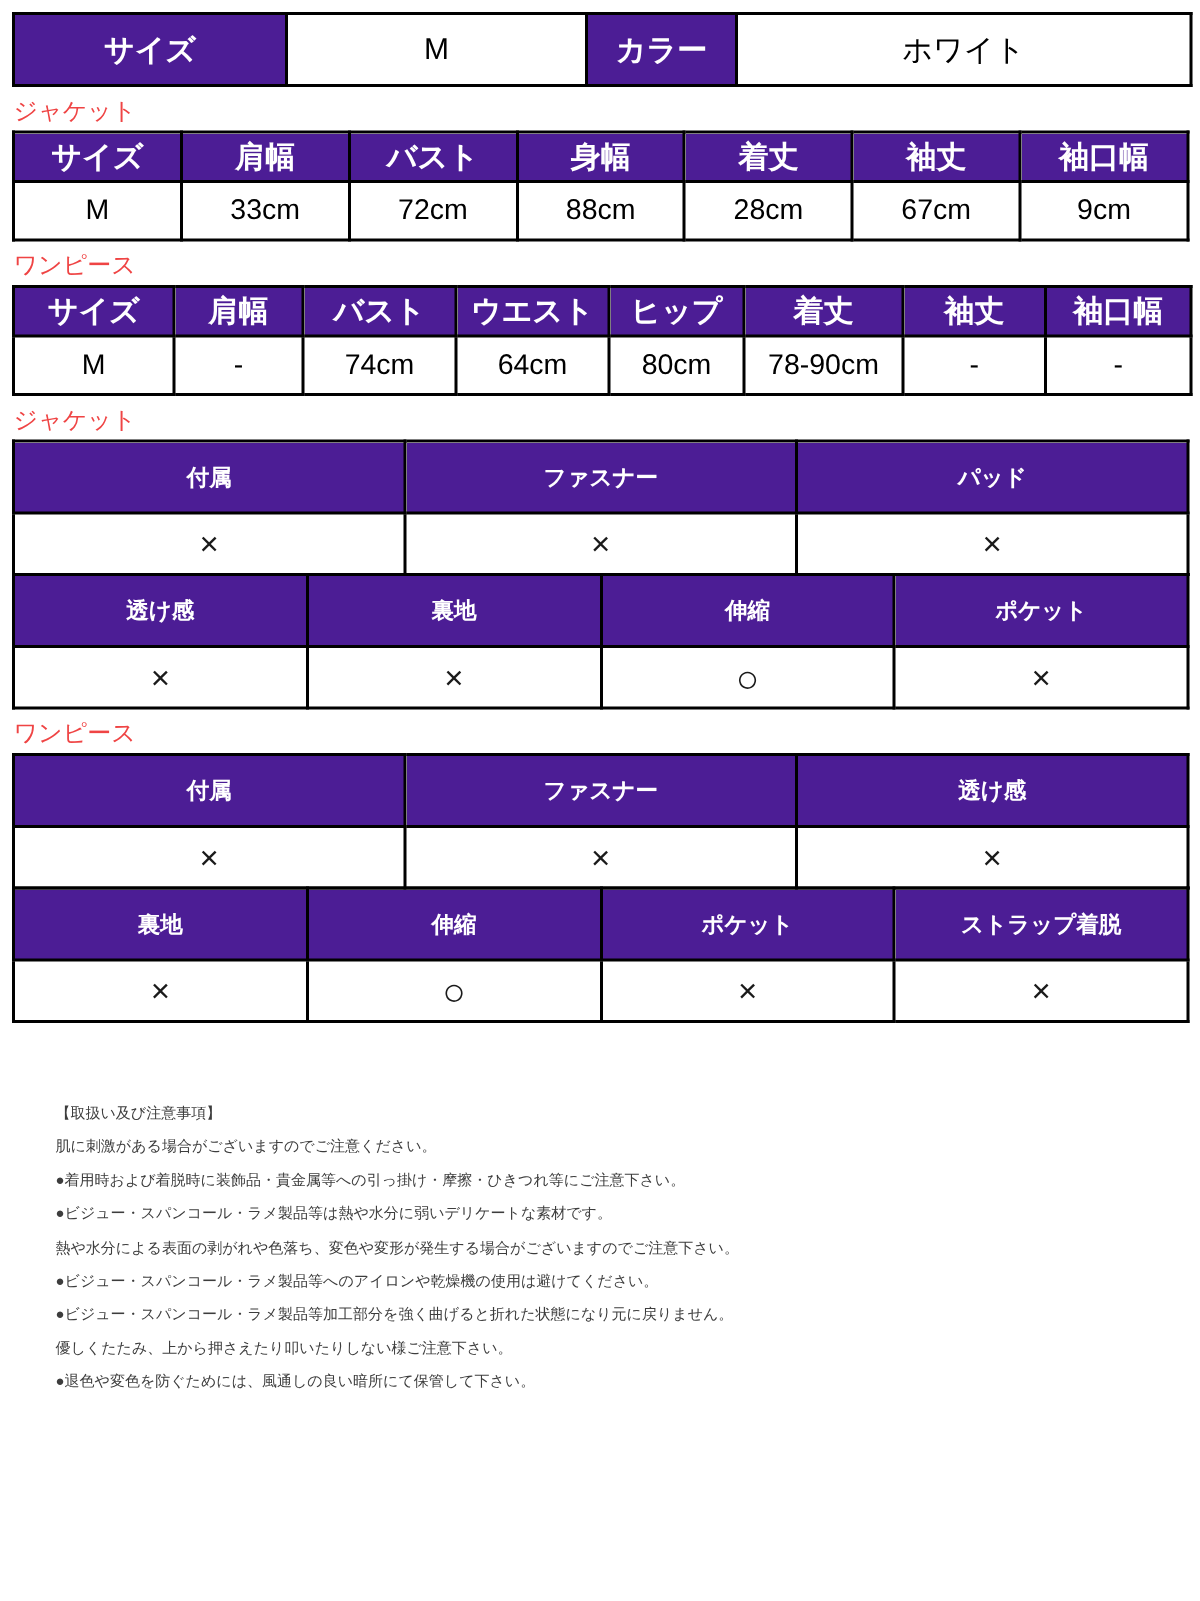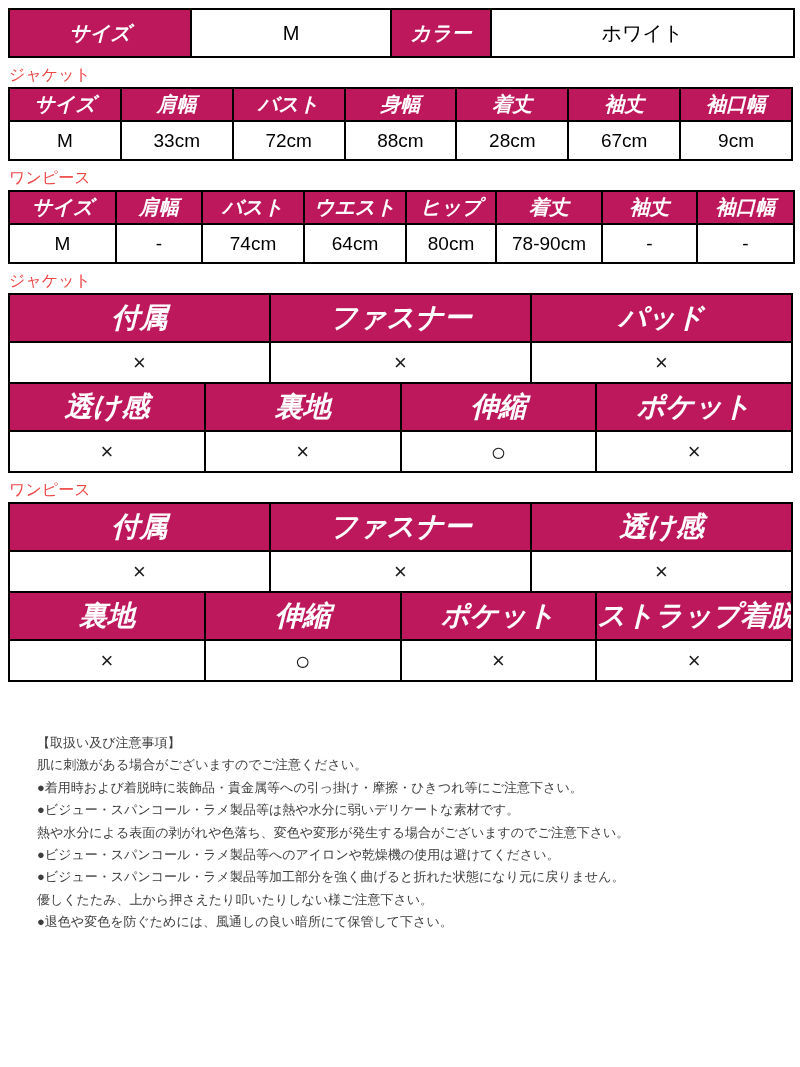"サイズ" td.hd { background: #be185d -> #4c1d95; font-style: italic -> none }
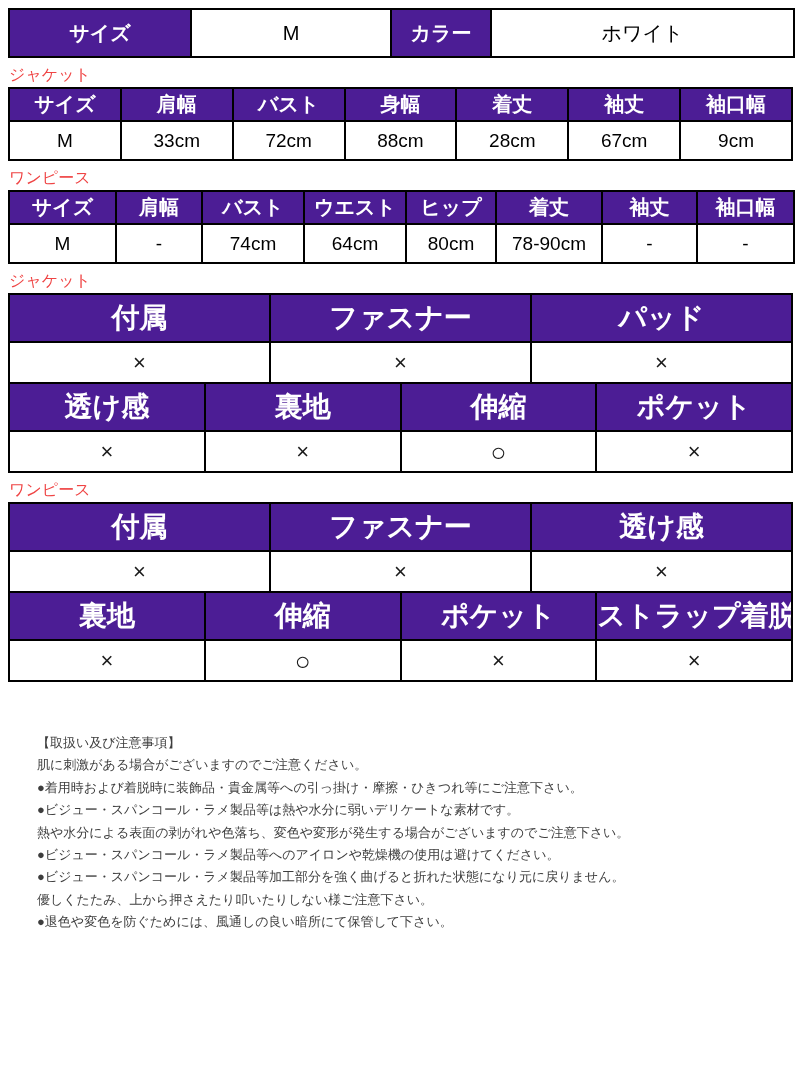"付属" .feat-table td.hd { font-size: 28px -> 15px }
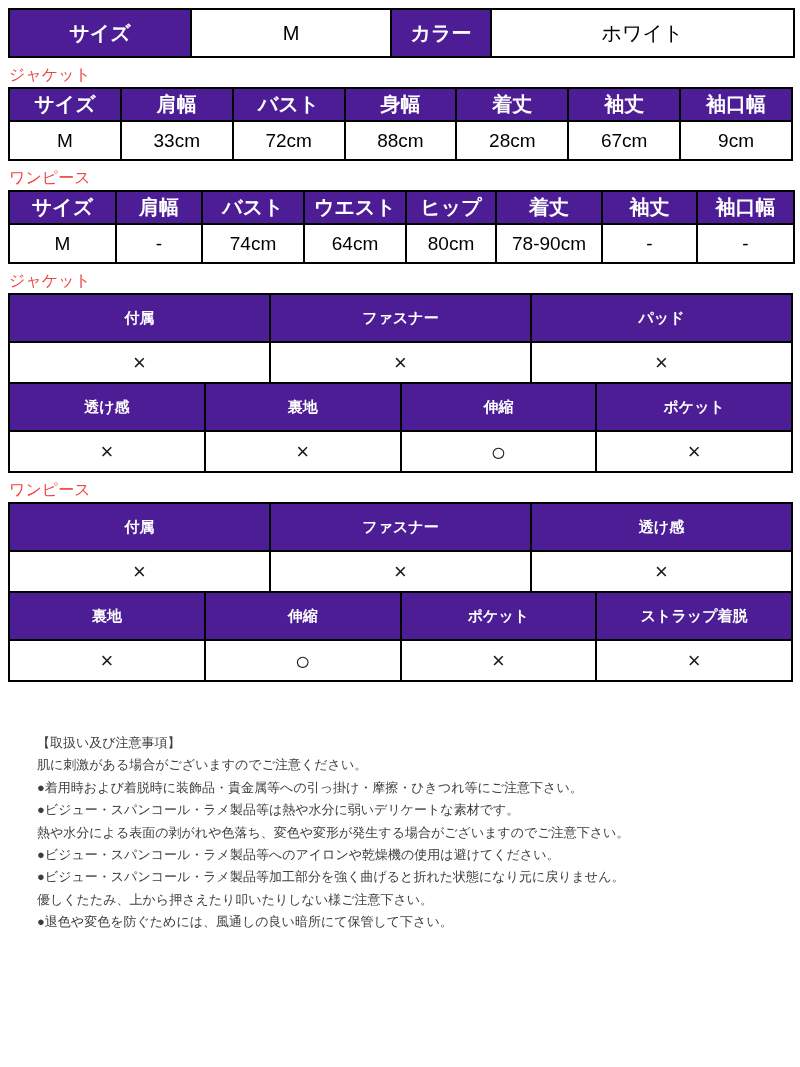"【取扱い及び注意事項】" .notes { font-size: 13px -> 10px }
